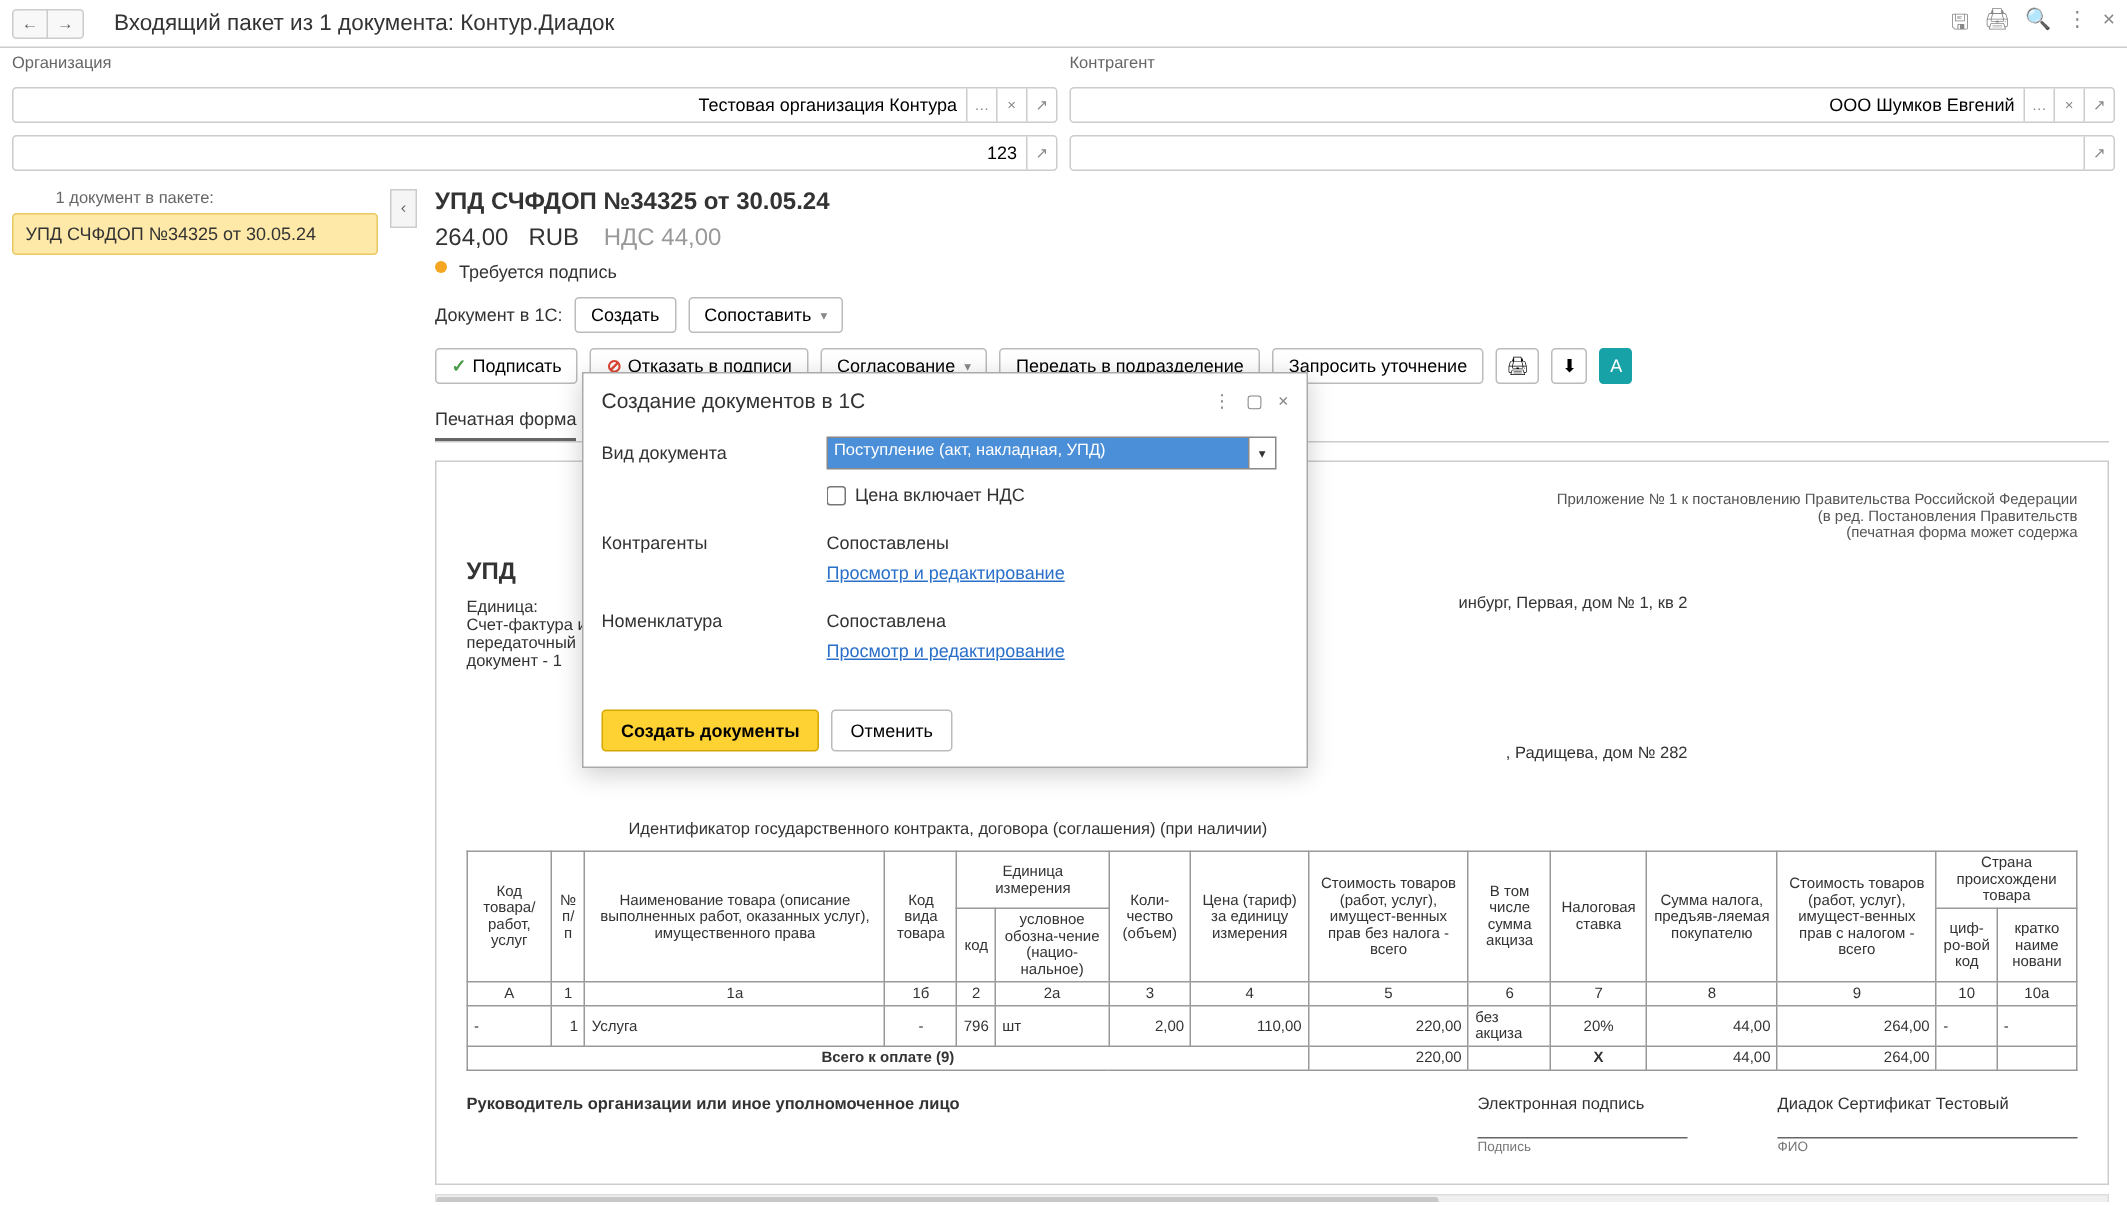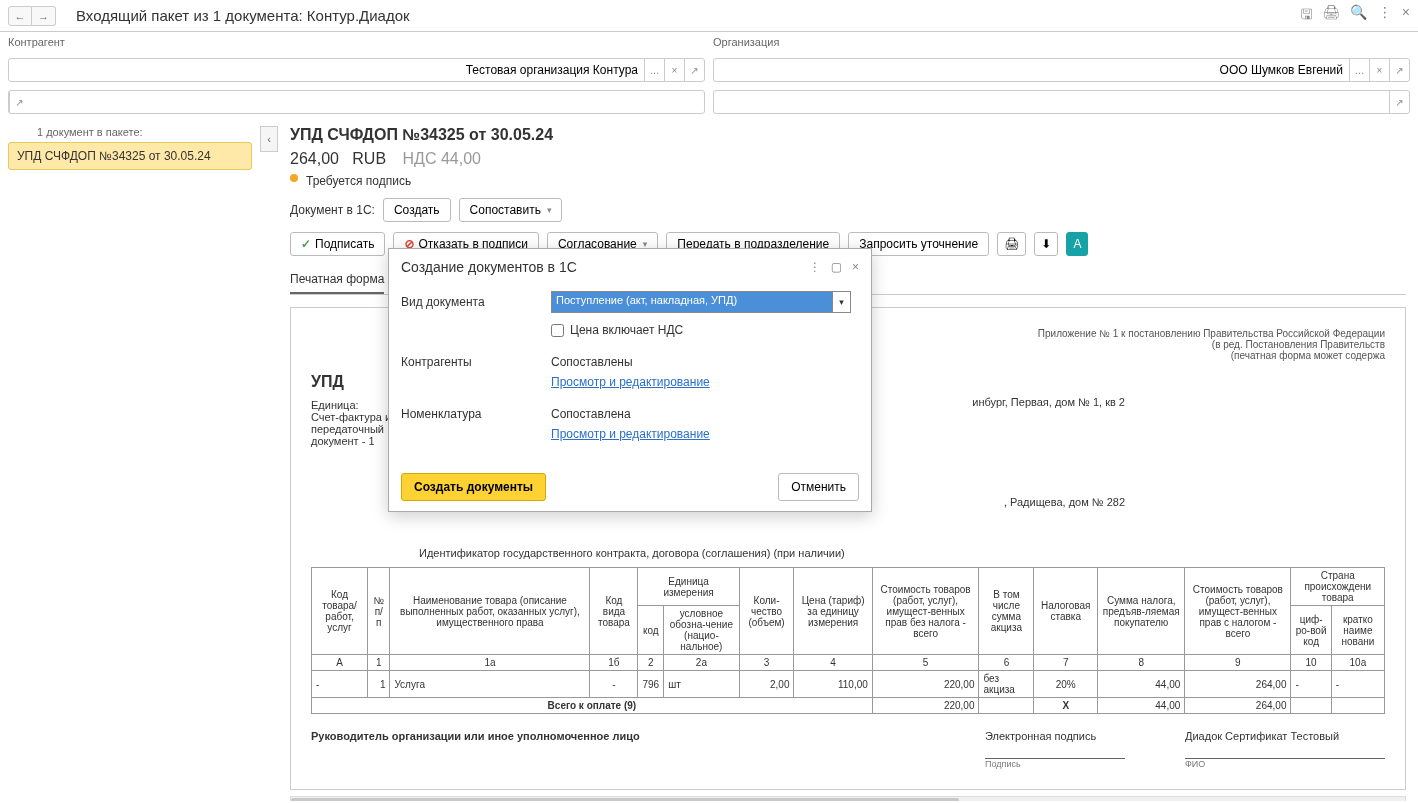"Контрагент" div.orgcol { order: before "Организация" -> after "Организация" }
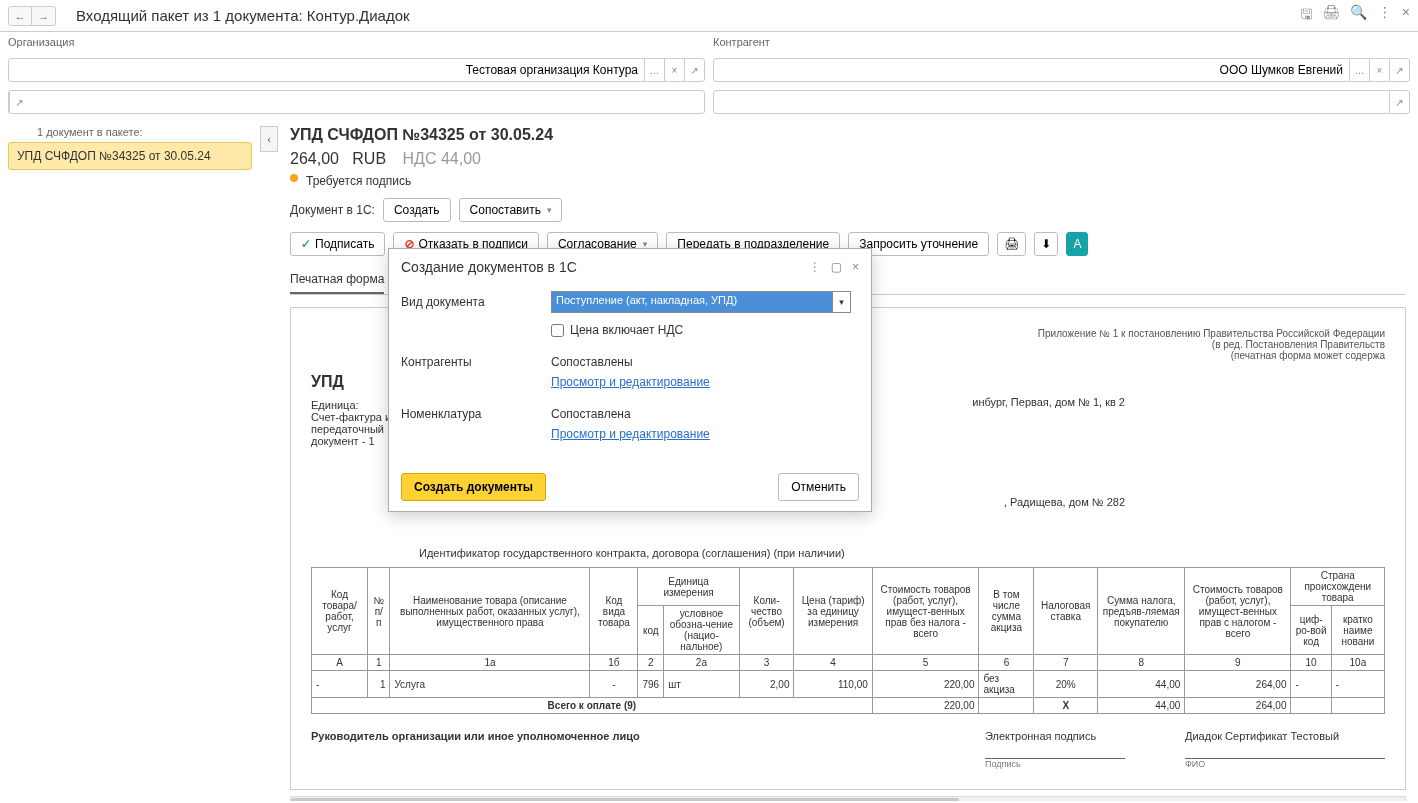"123" input { html: none -> <input> }
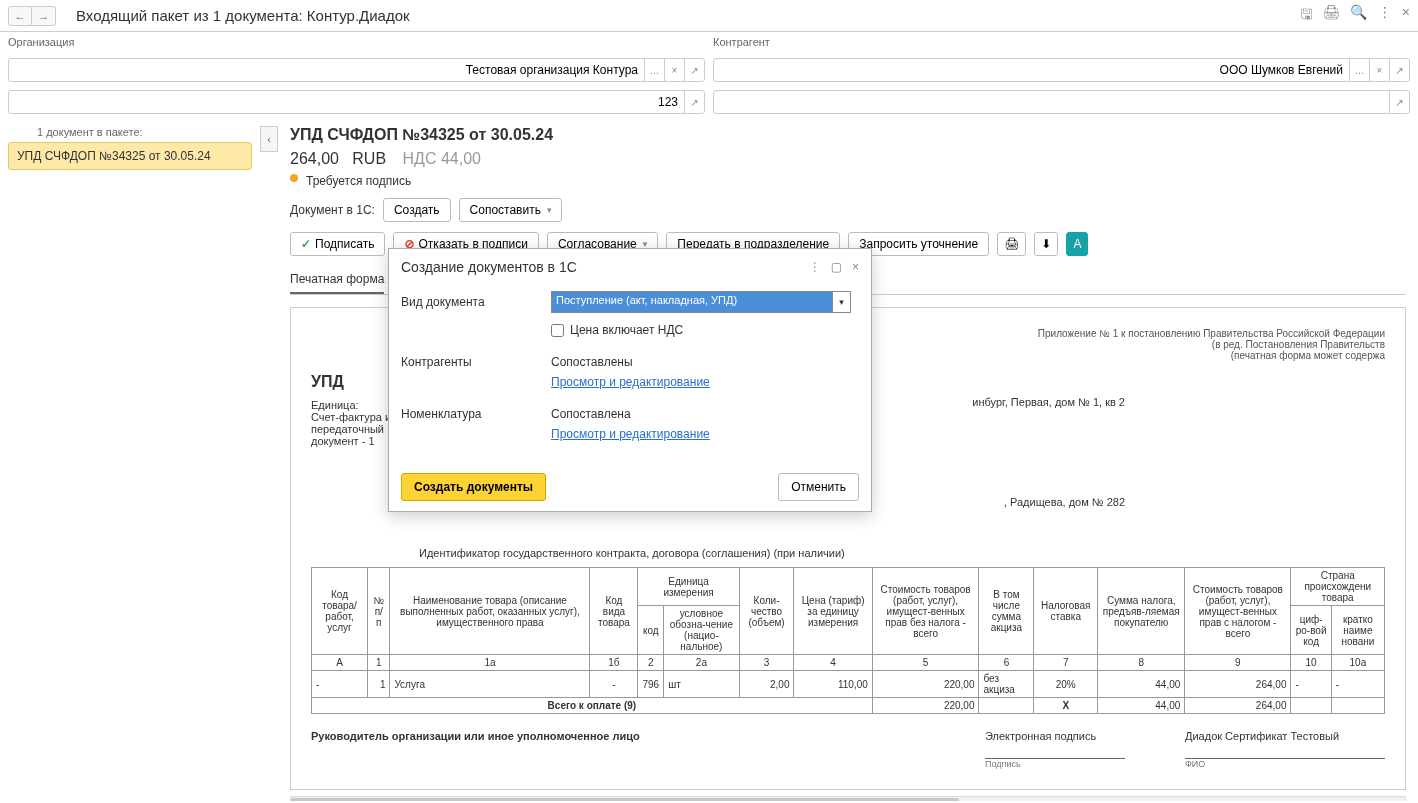"Создать документы" .modal-footer { justify-content: space-between -> none }
